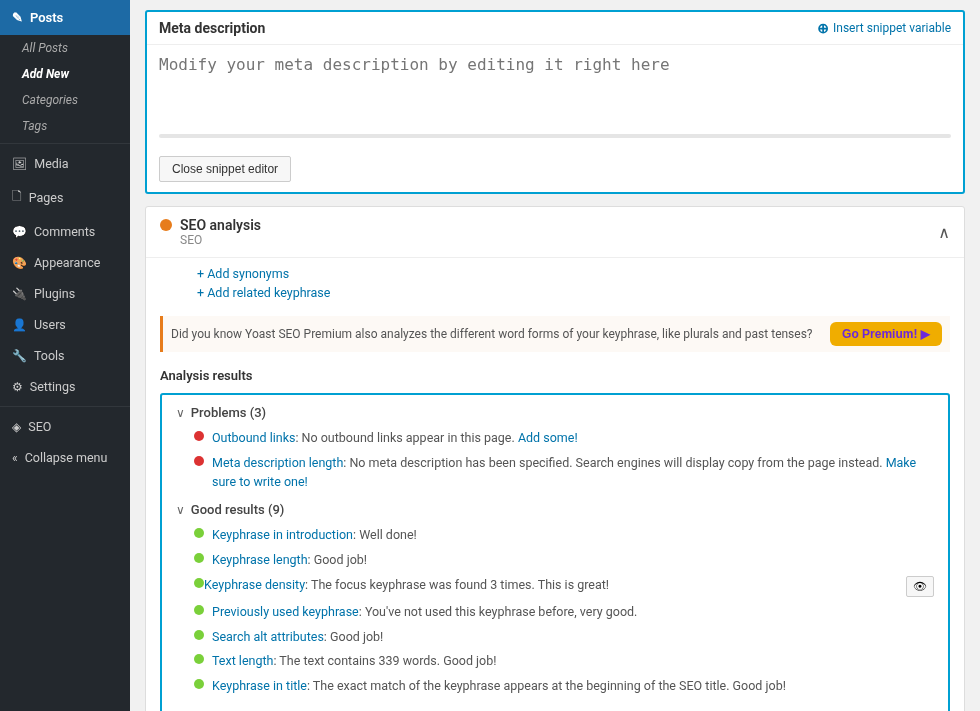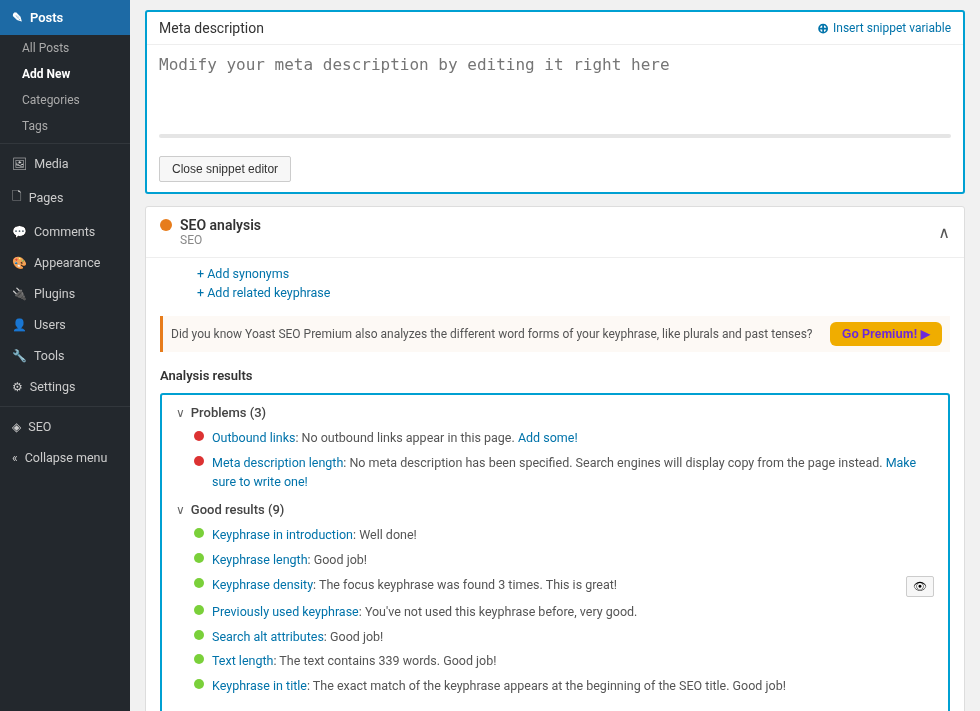"Meta description" .meta-box-title { font-weight: 400 -> 700 }
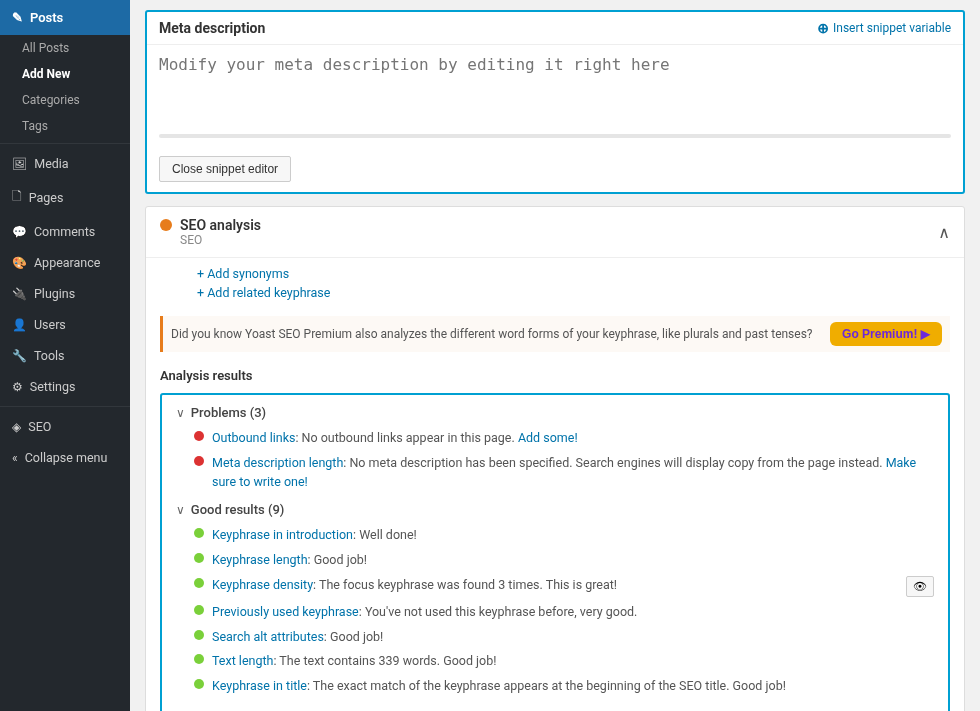"All Posts" .sidebar-subitem { font-style: none -> italic }
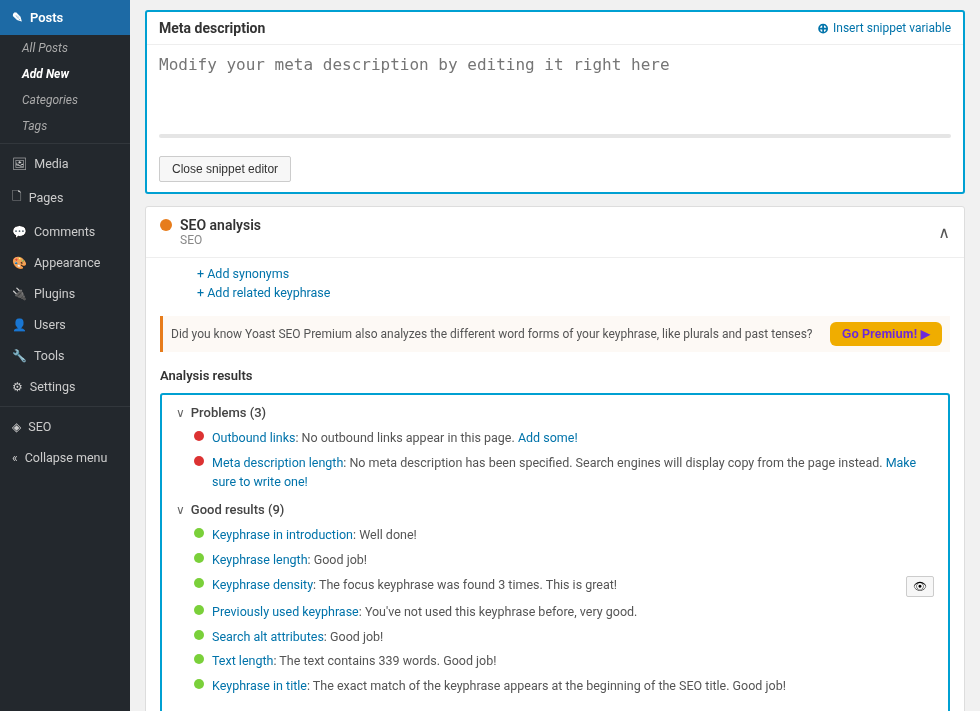"Keyphrase density: The focus keyphrase" div { gap: 8px -> none }
